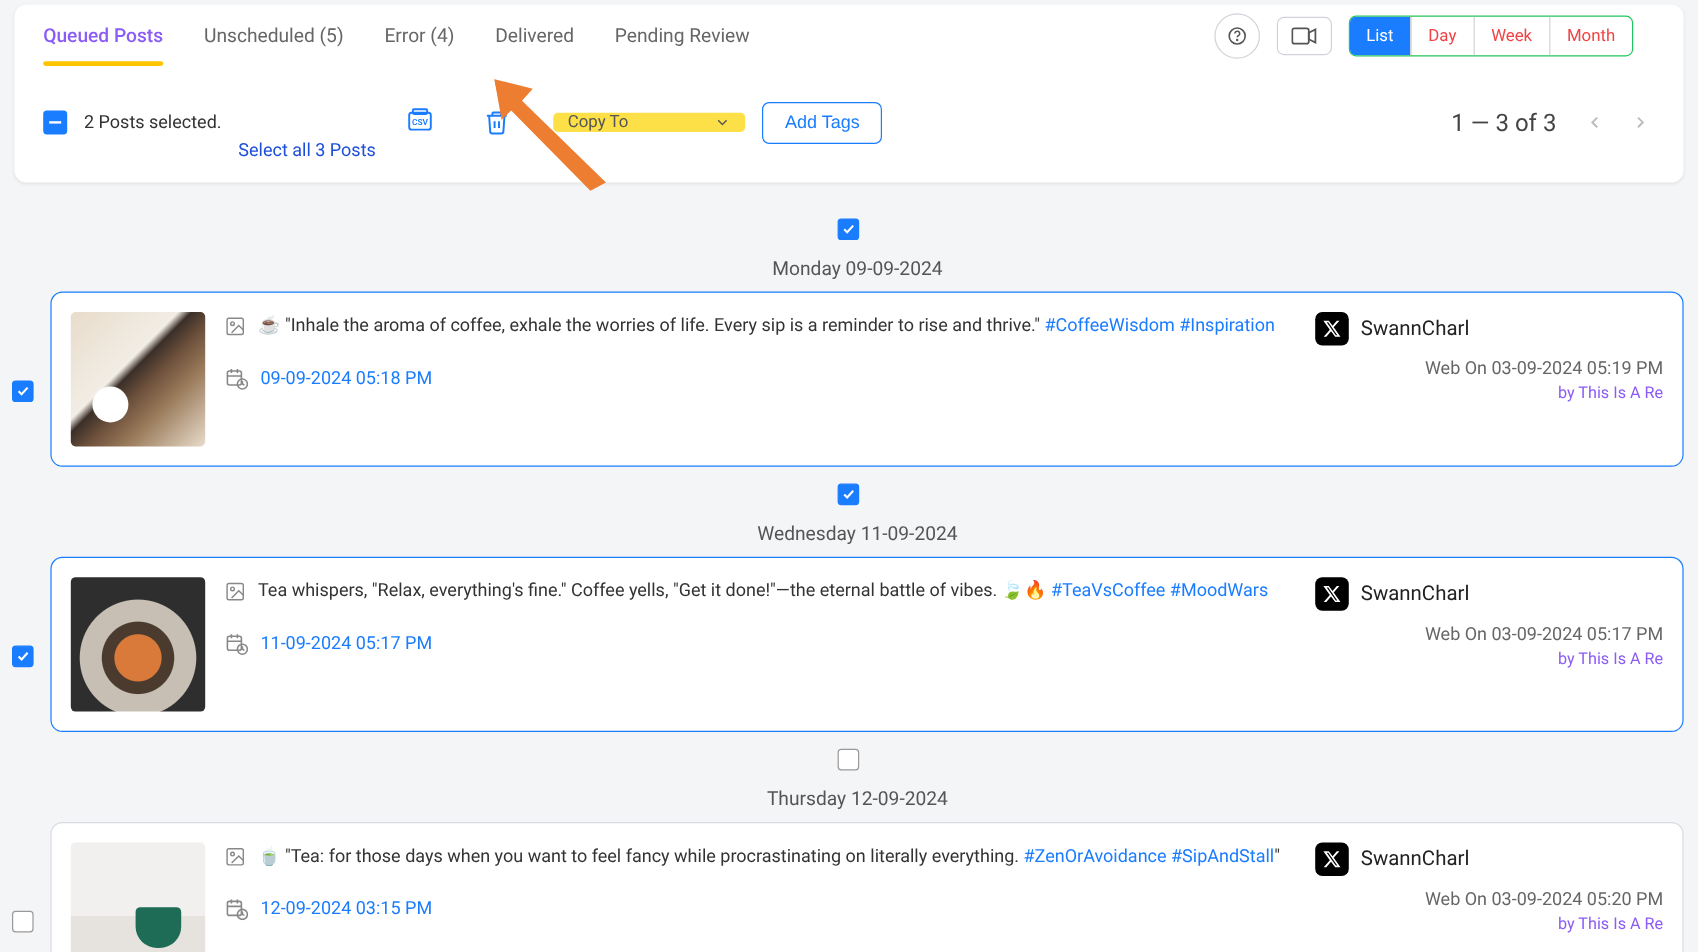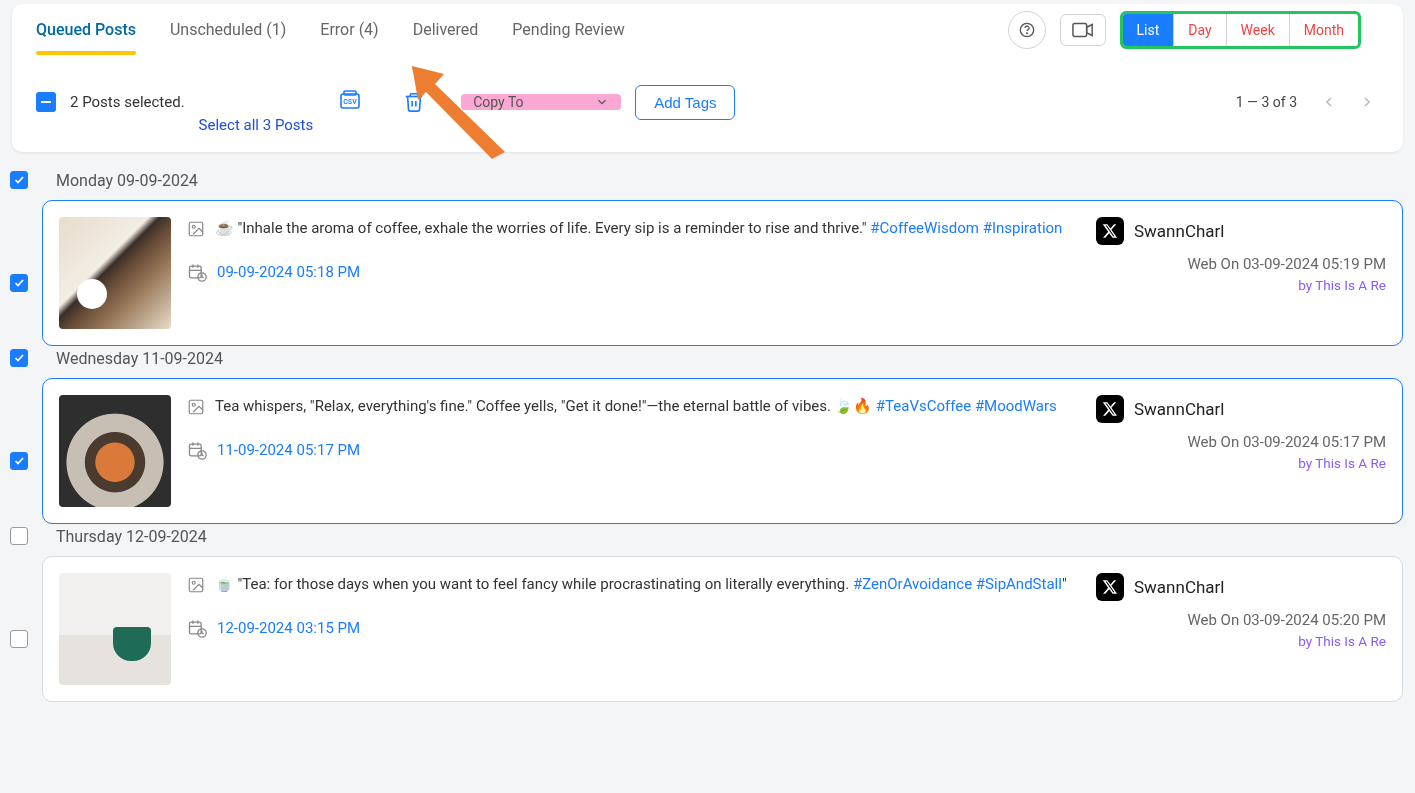"Queued Posts" .tab.active { color: #0369a1 -> #8b5cf6 }
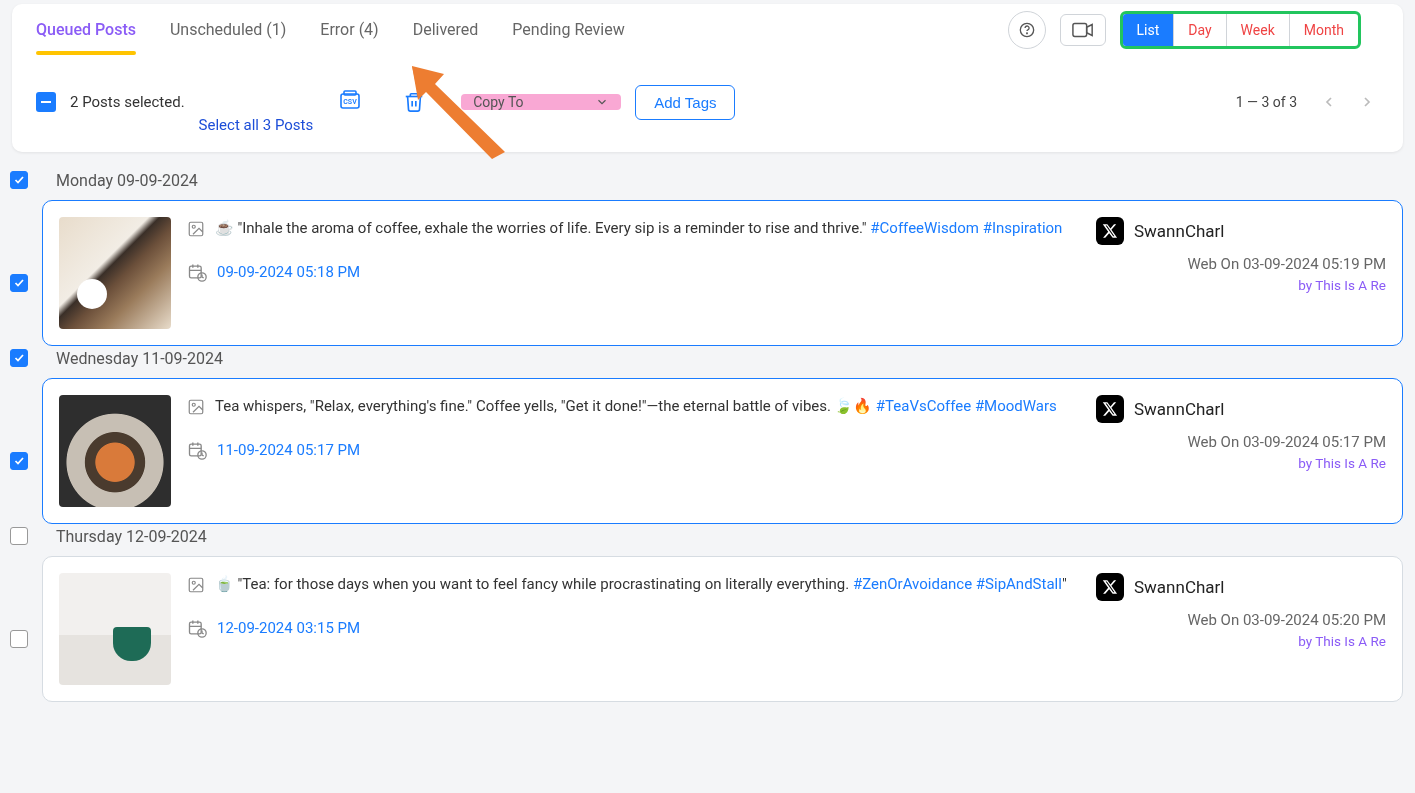"Unscheduled (1)" div.tab { text: 1 -> 5 }
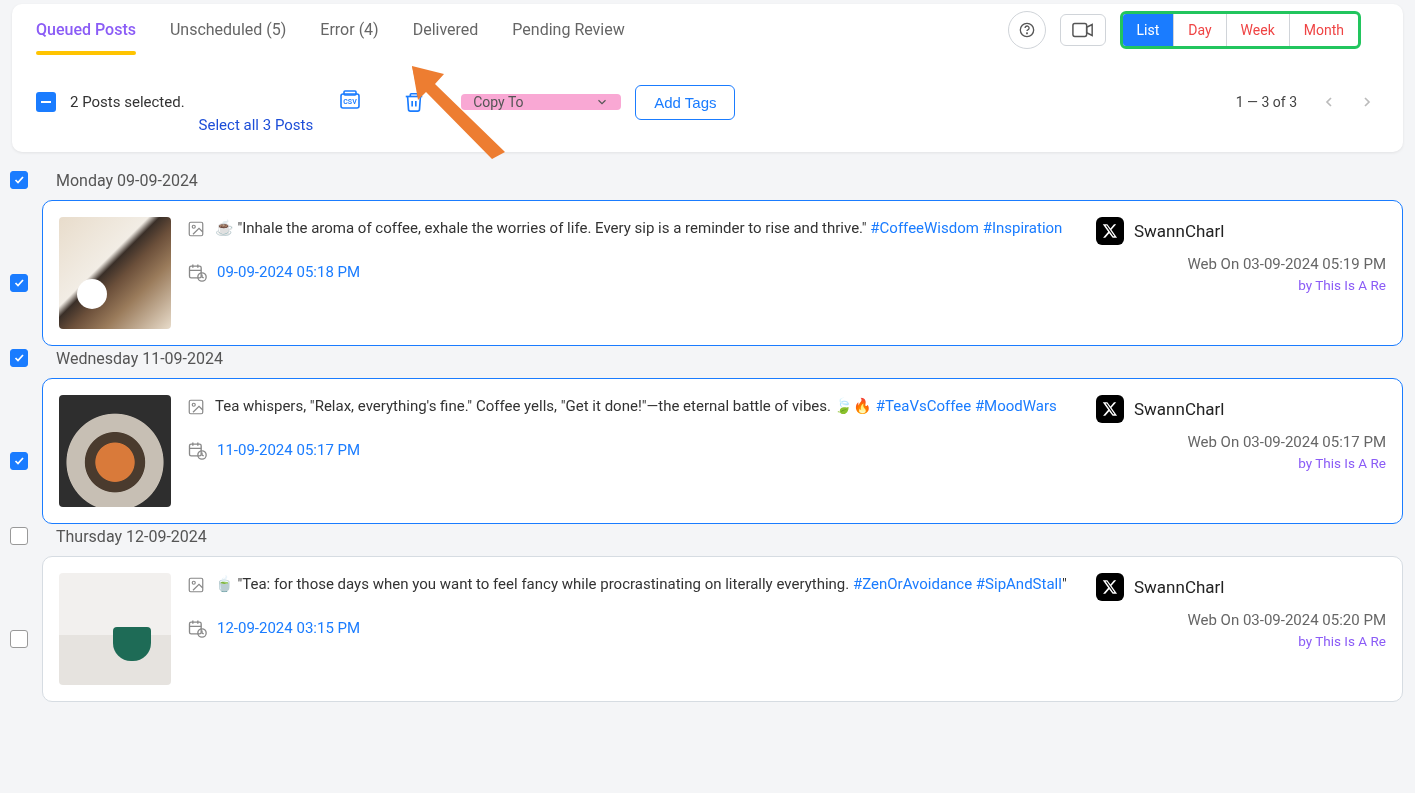"List" .seg { border: 3px solid #22c55e -> 1px solid #22c55e }
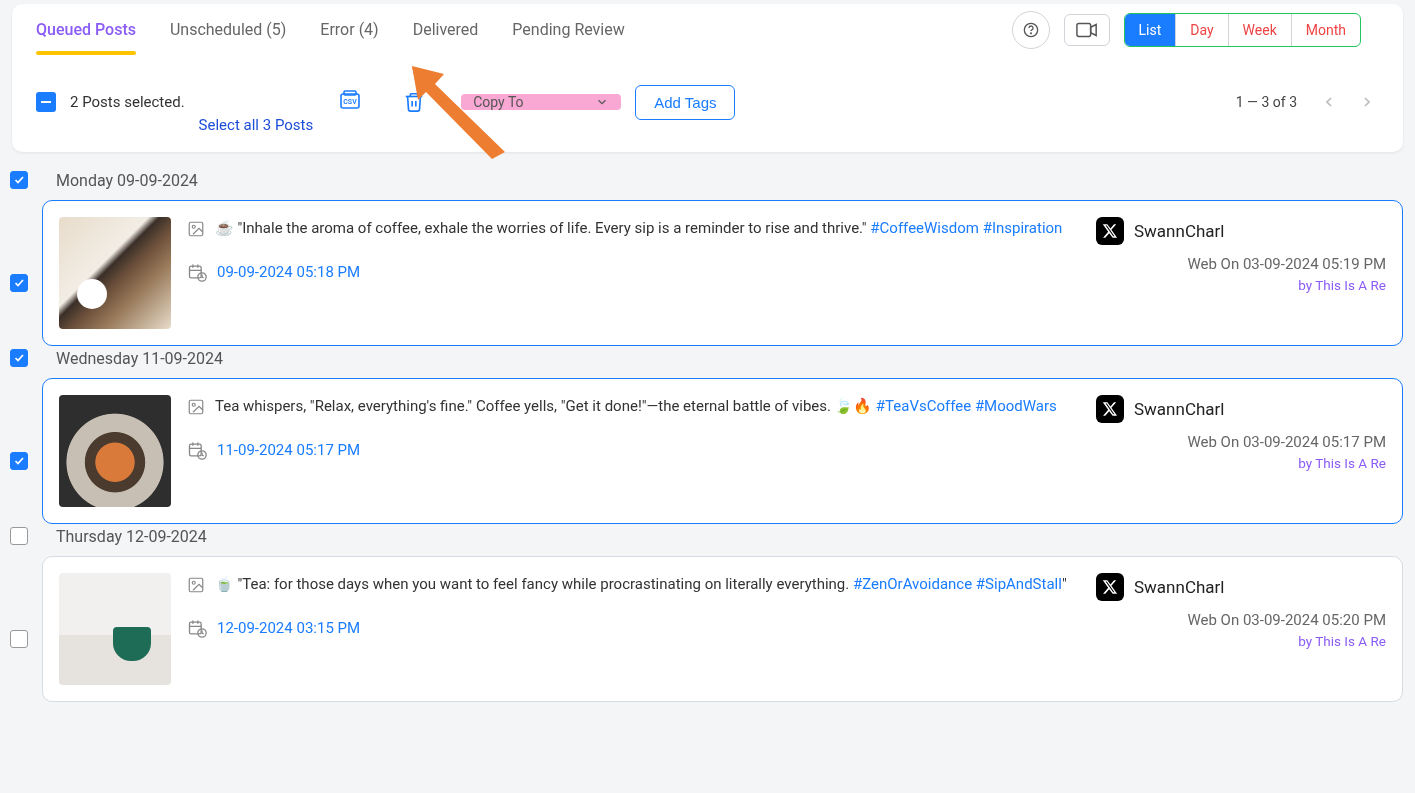"Copy To" .copy-select { background: #f9a8d4 -> #fde047 }
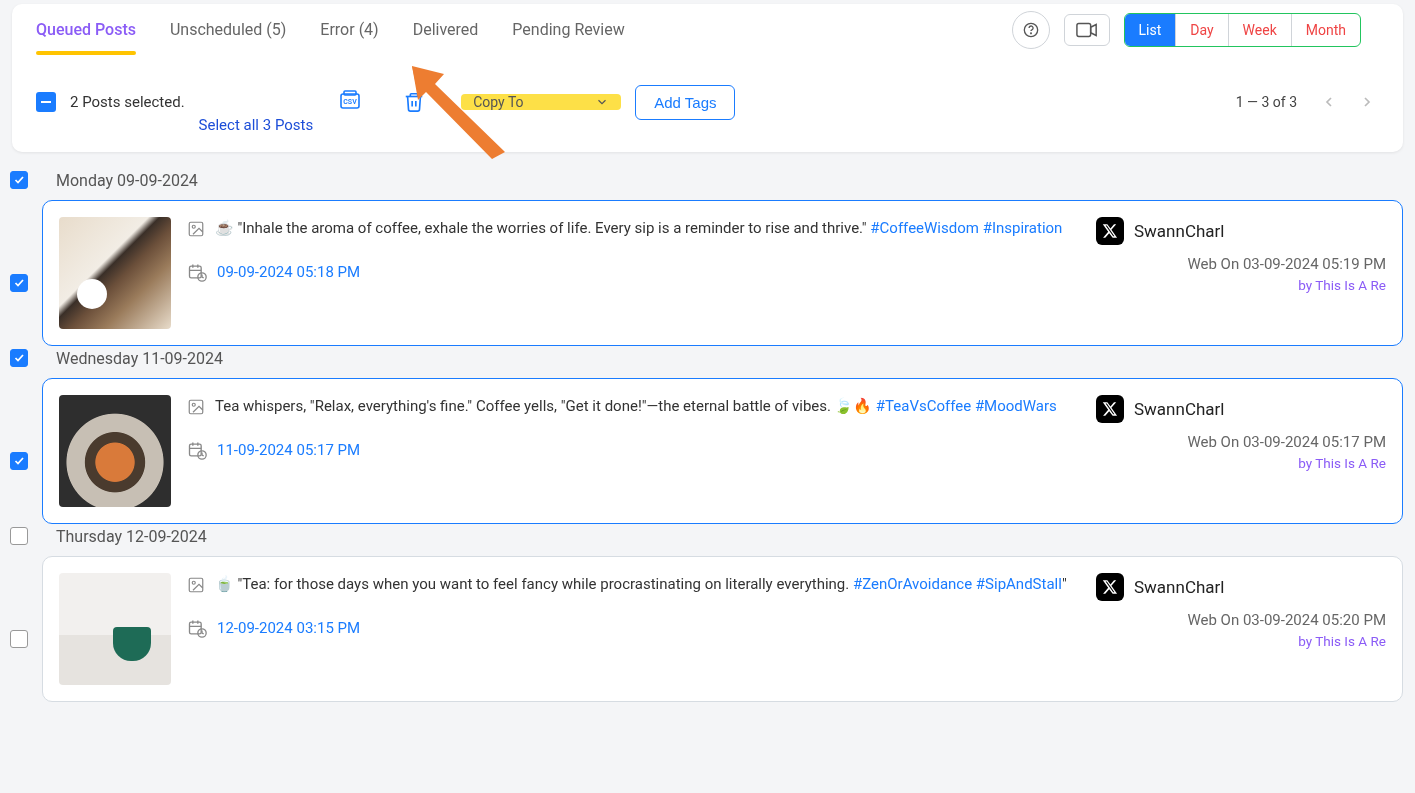"1 — 3 of 3" .page-range { font-size: 14px -> 20px }
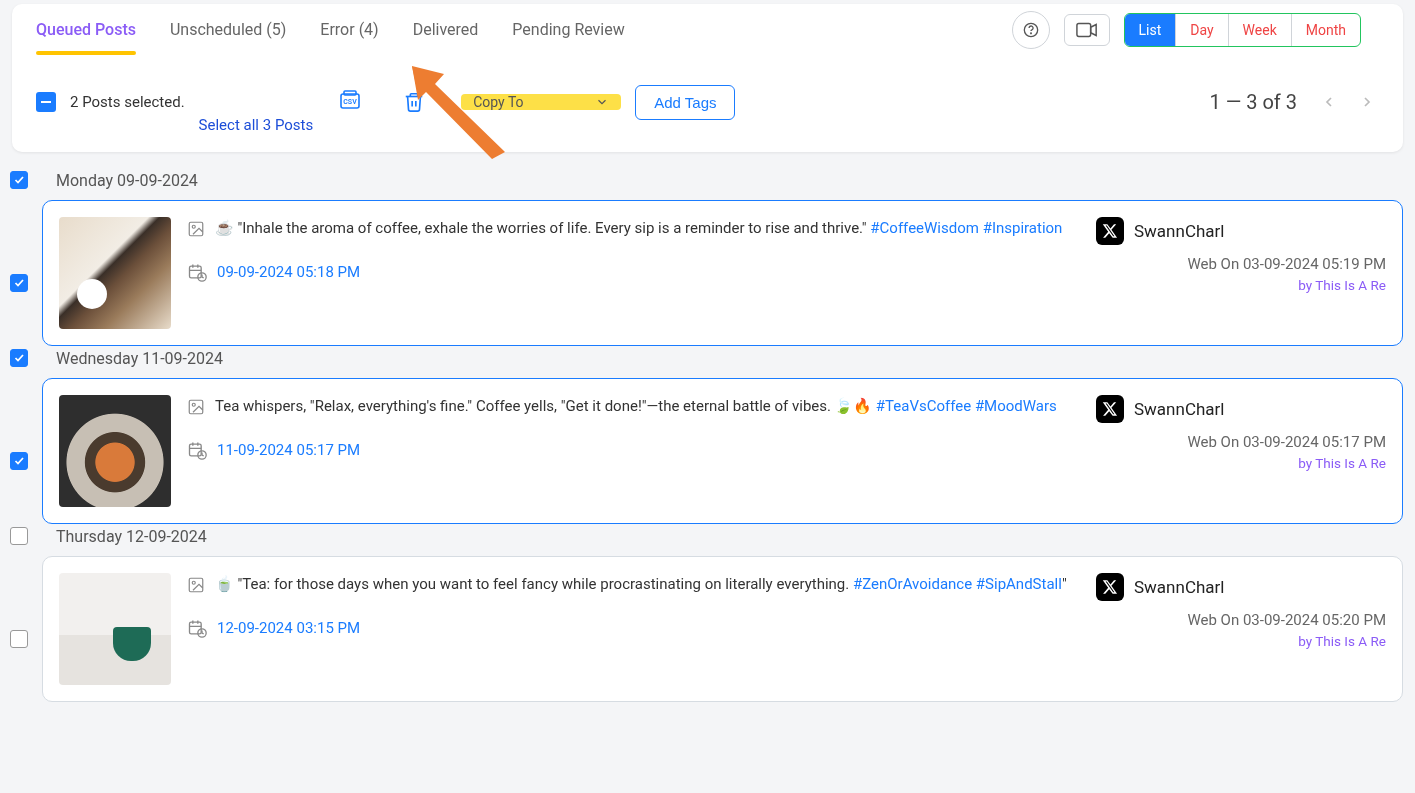"Monday 09-09-2024" .date-row { align-items: flex-start -> center; flex-direction: none -> column; margin: 3px 0 10px -> 14px 0 10px }
